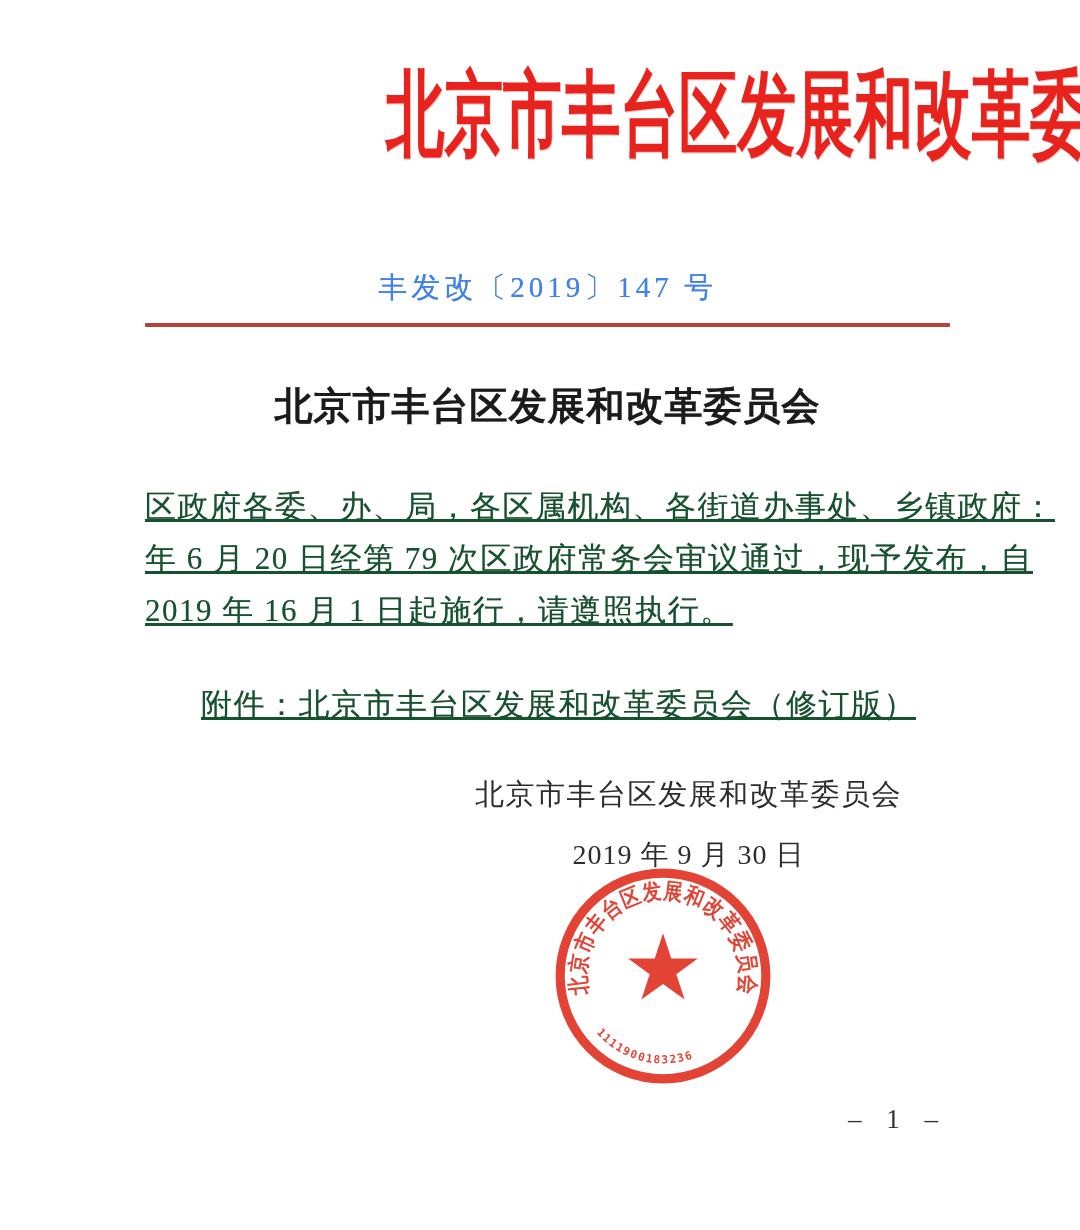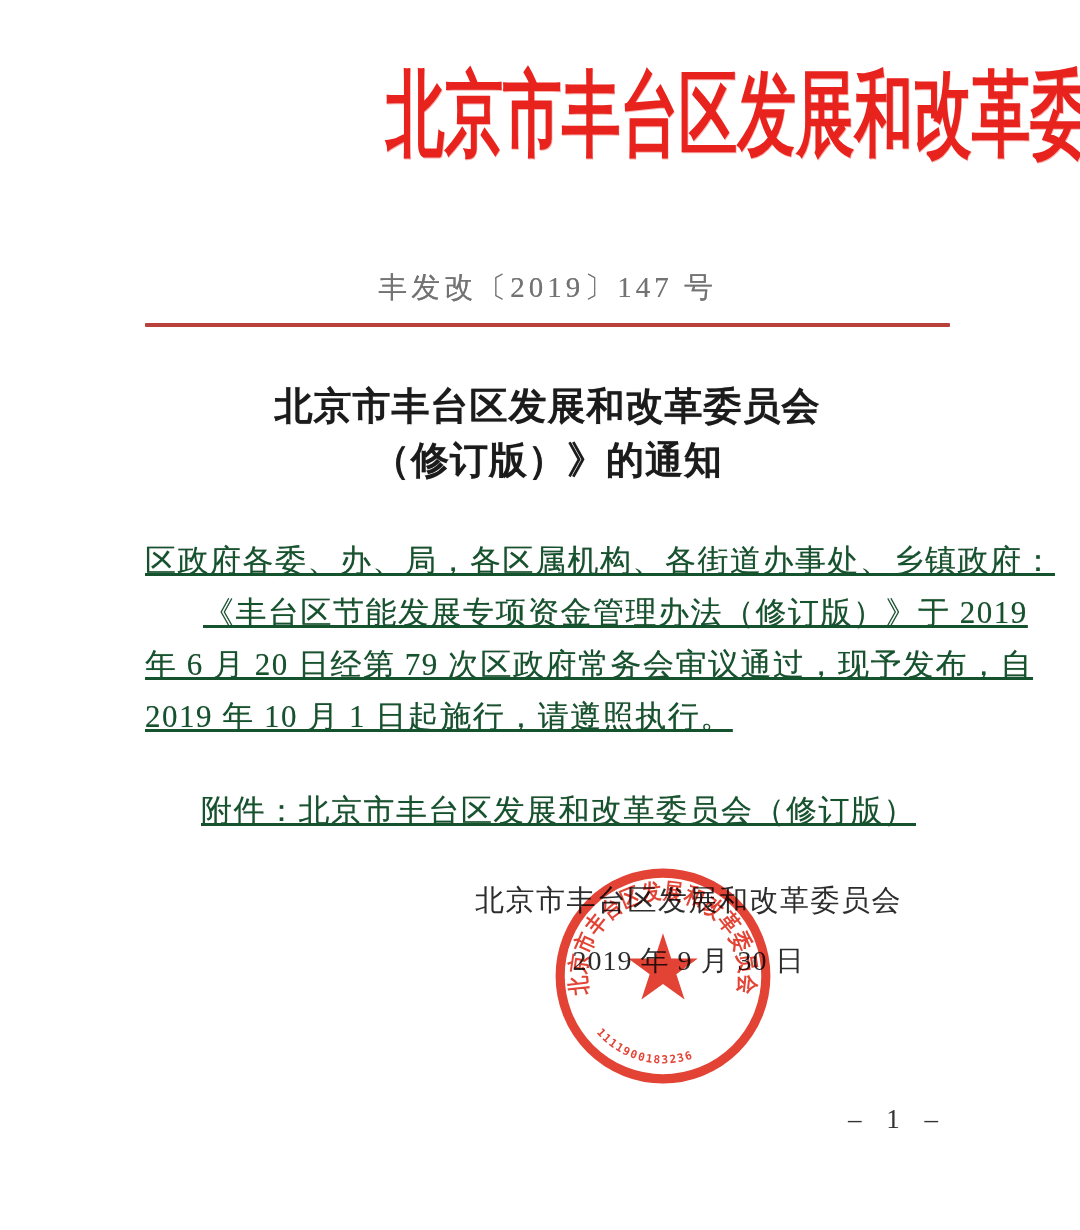"丰发改〔2019〕147 号" .docnum { color: #737373 -> #3b82f6 }
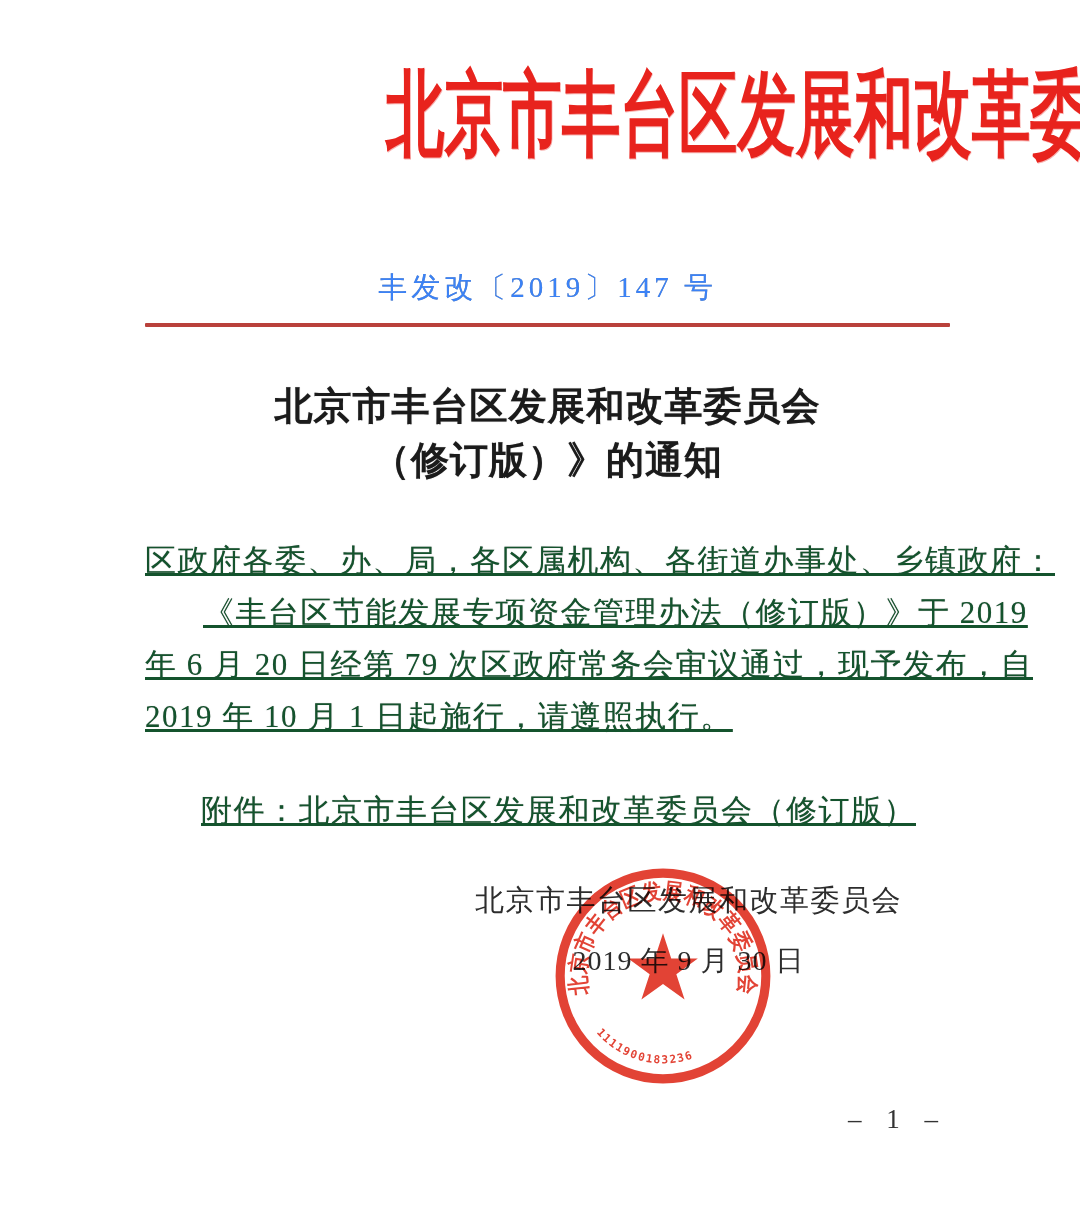"（修订版）》的通知" div { html: <div>（修订版）》的通知</div> -> none }
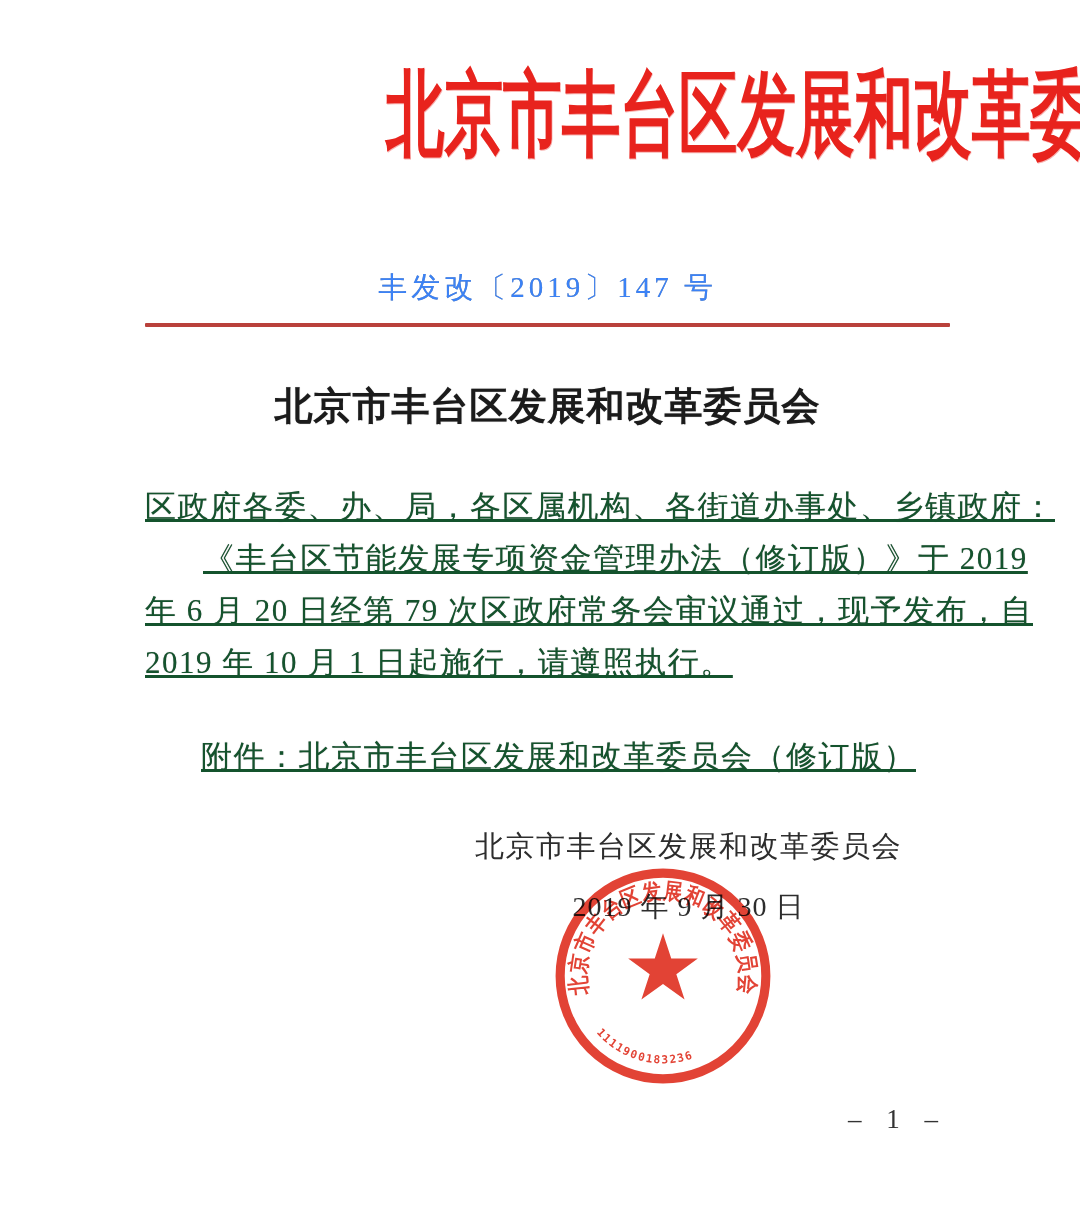"《丰台区节能发展专项资金管理办法（修订版）》于 2019" div.body-line { html: <div>《丰台区节能发展专项资金管理办法（修订版）》于 2019</div> -> none }
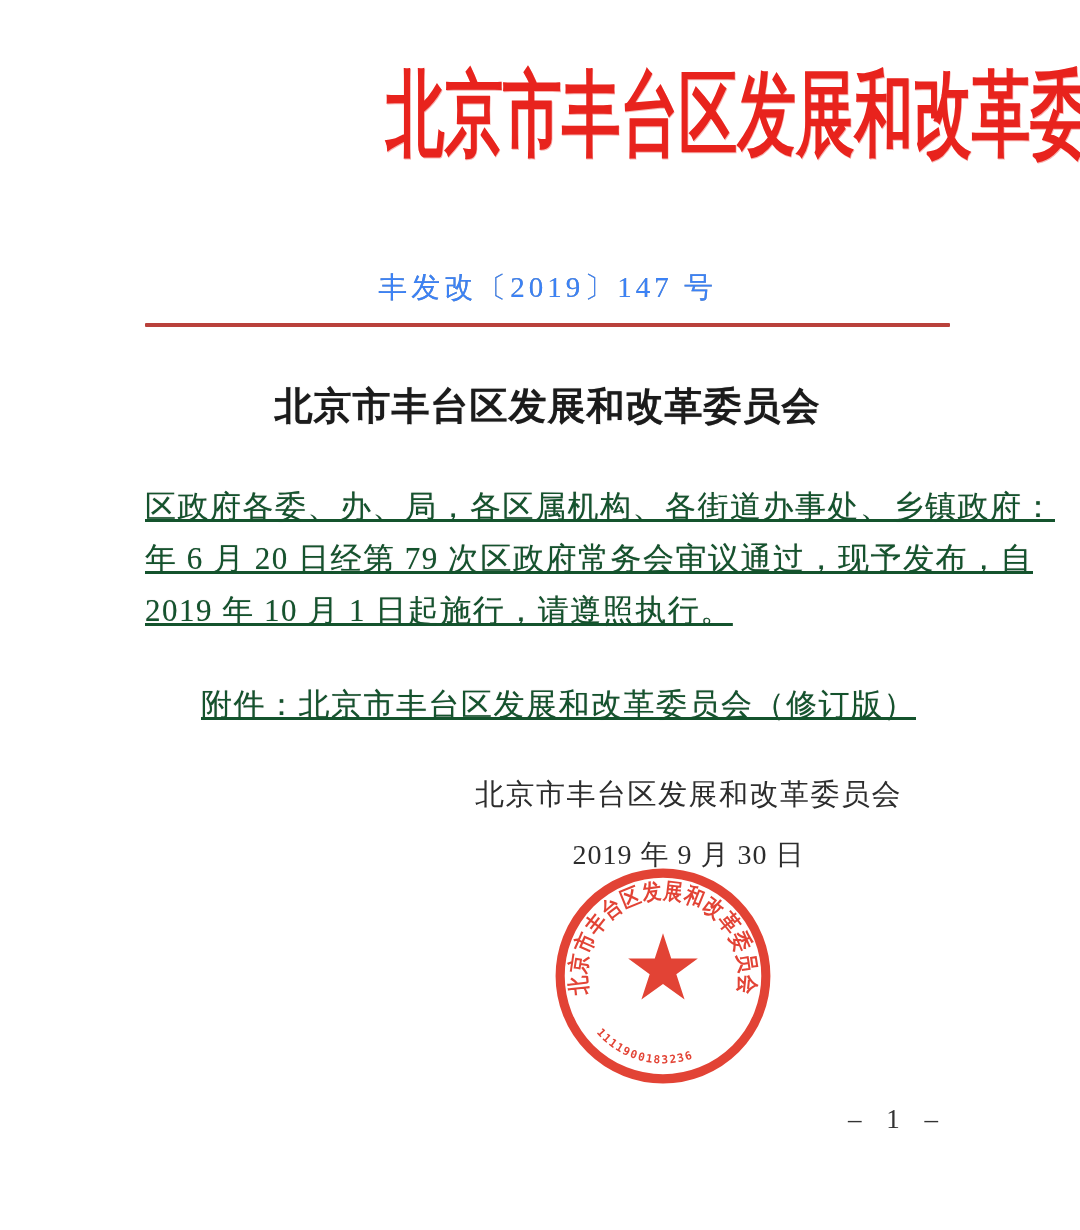"2019 年 10 月 1" div.body-line { text: 10 -> 16 }
